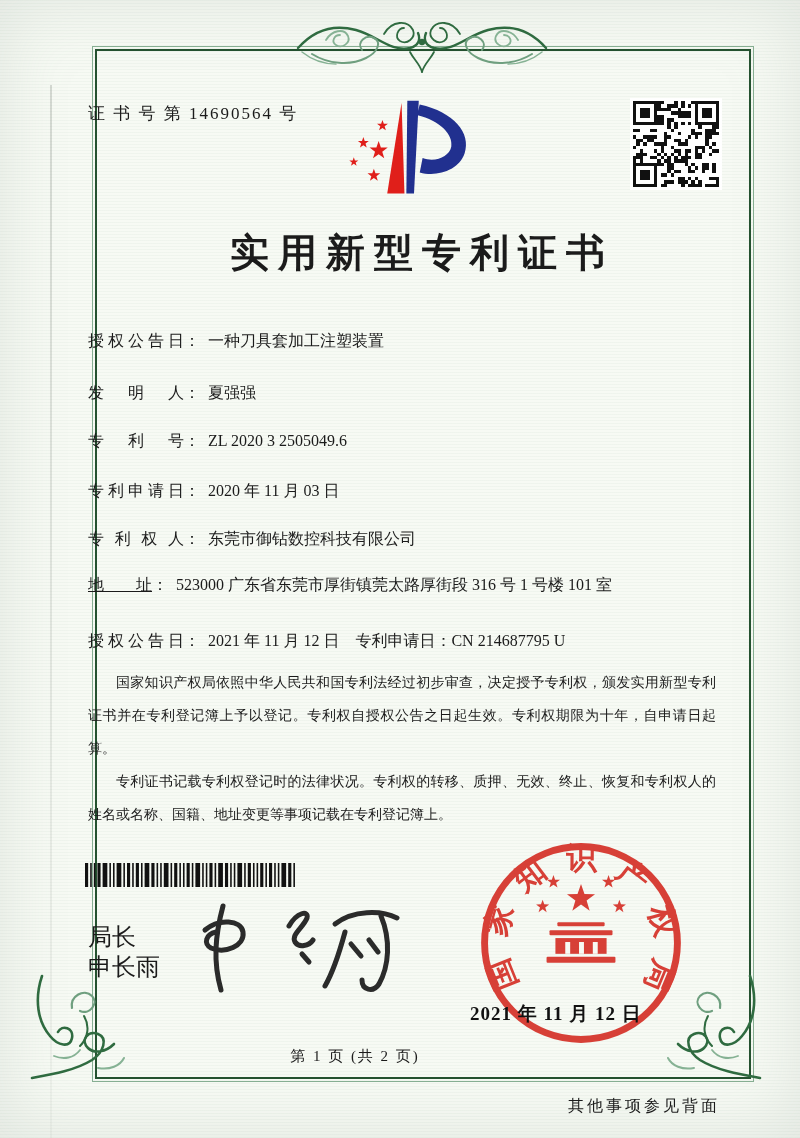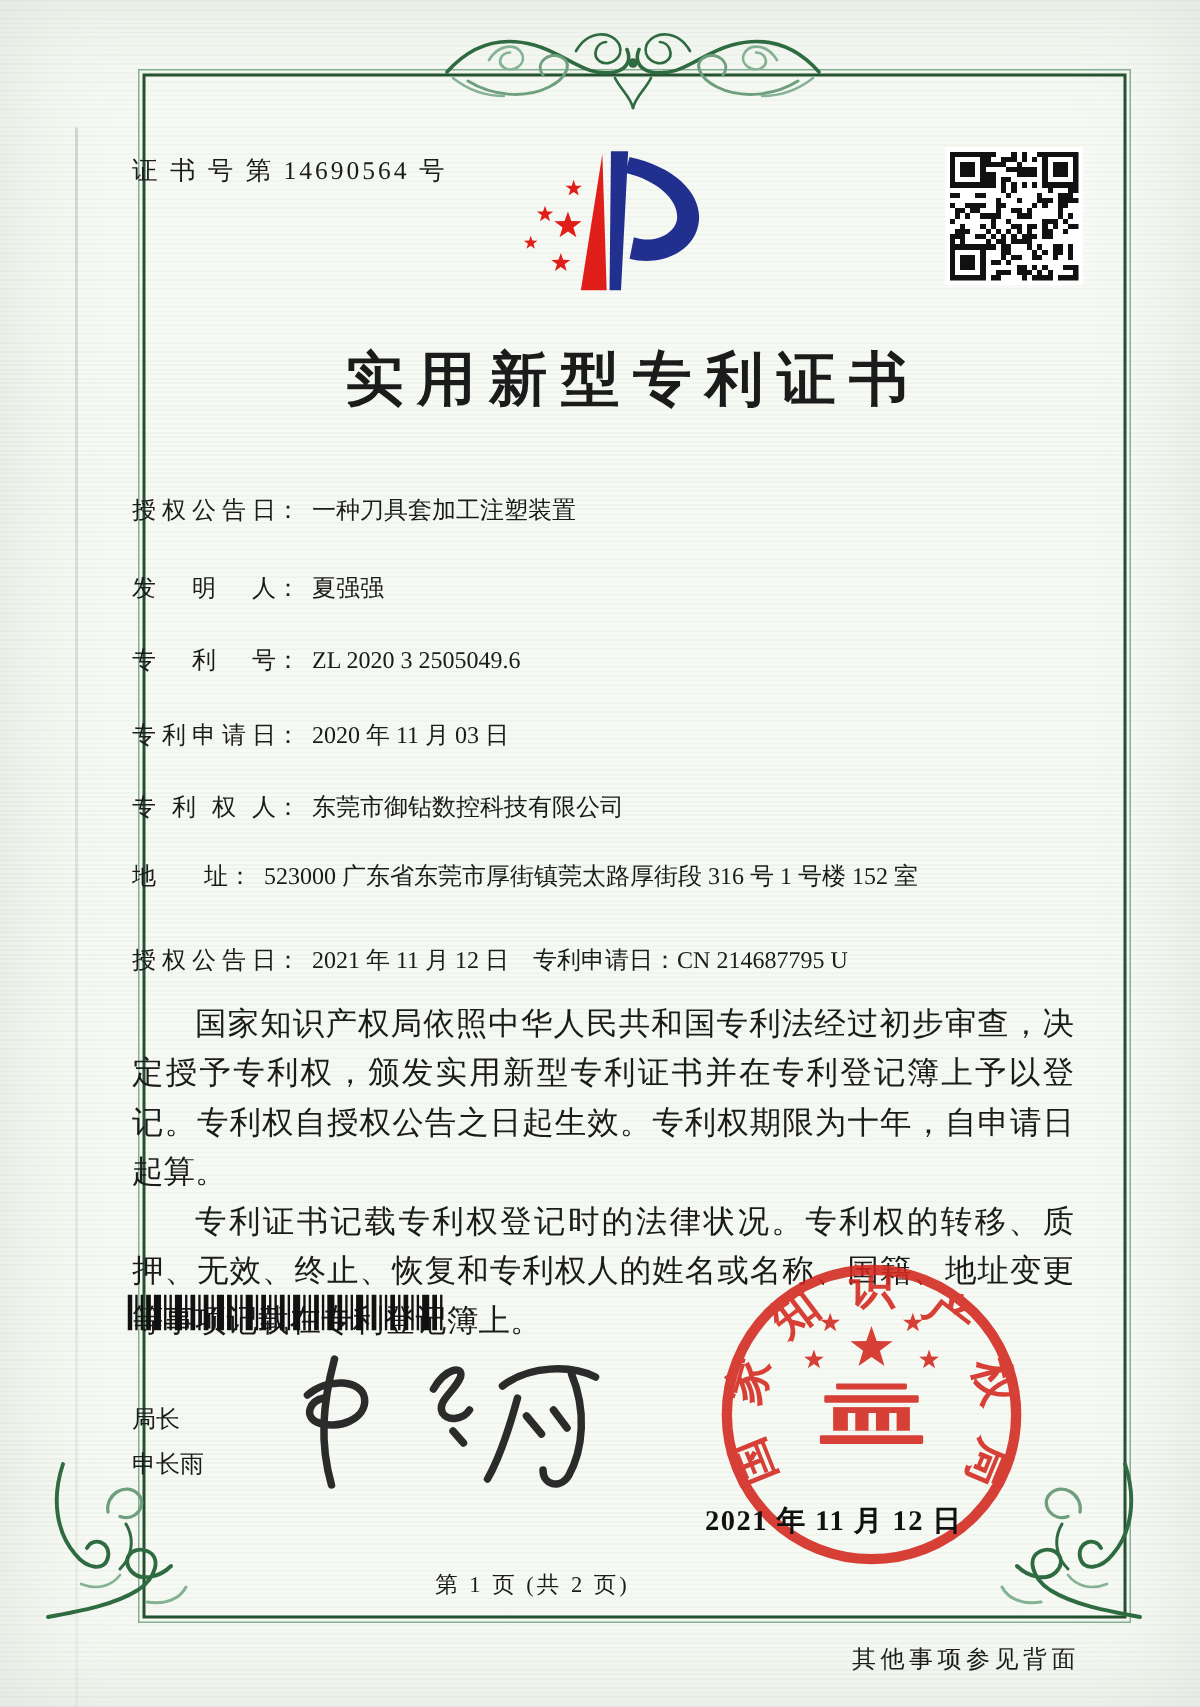"地址" .flabel.narrow { text-decoration: none -> underline }
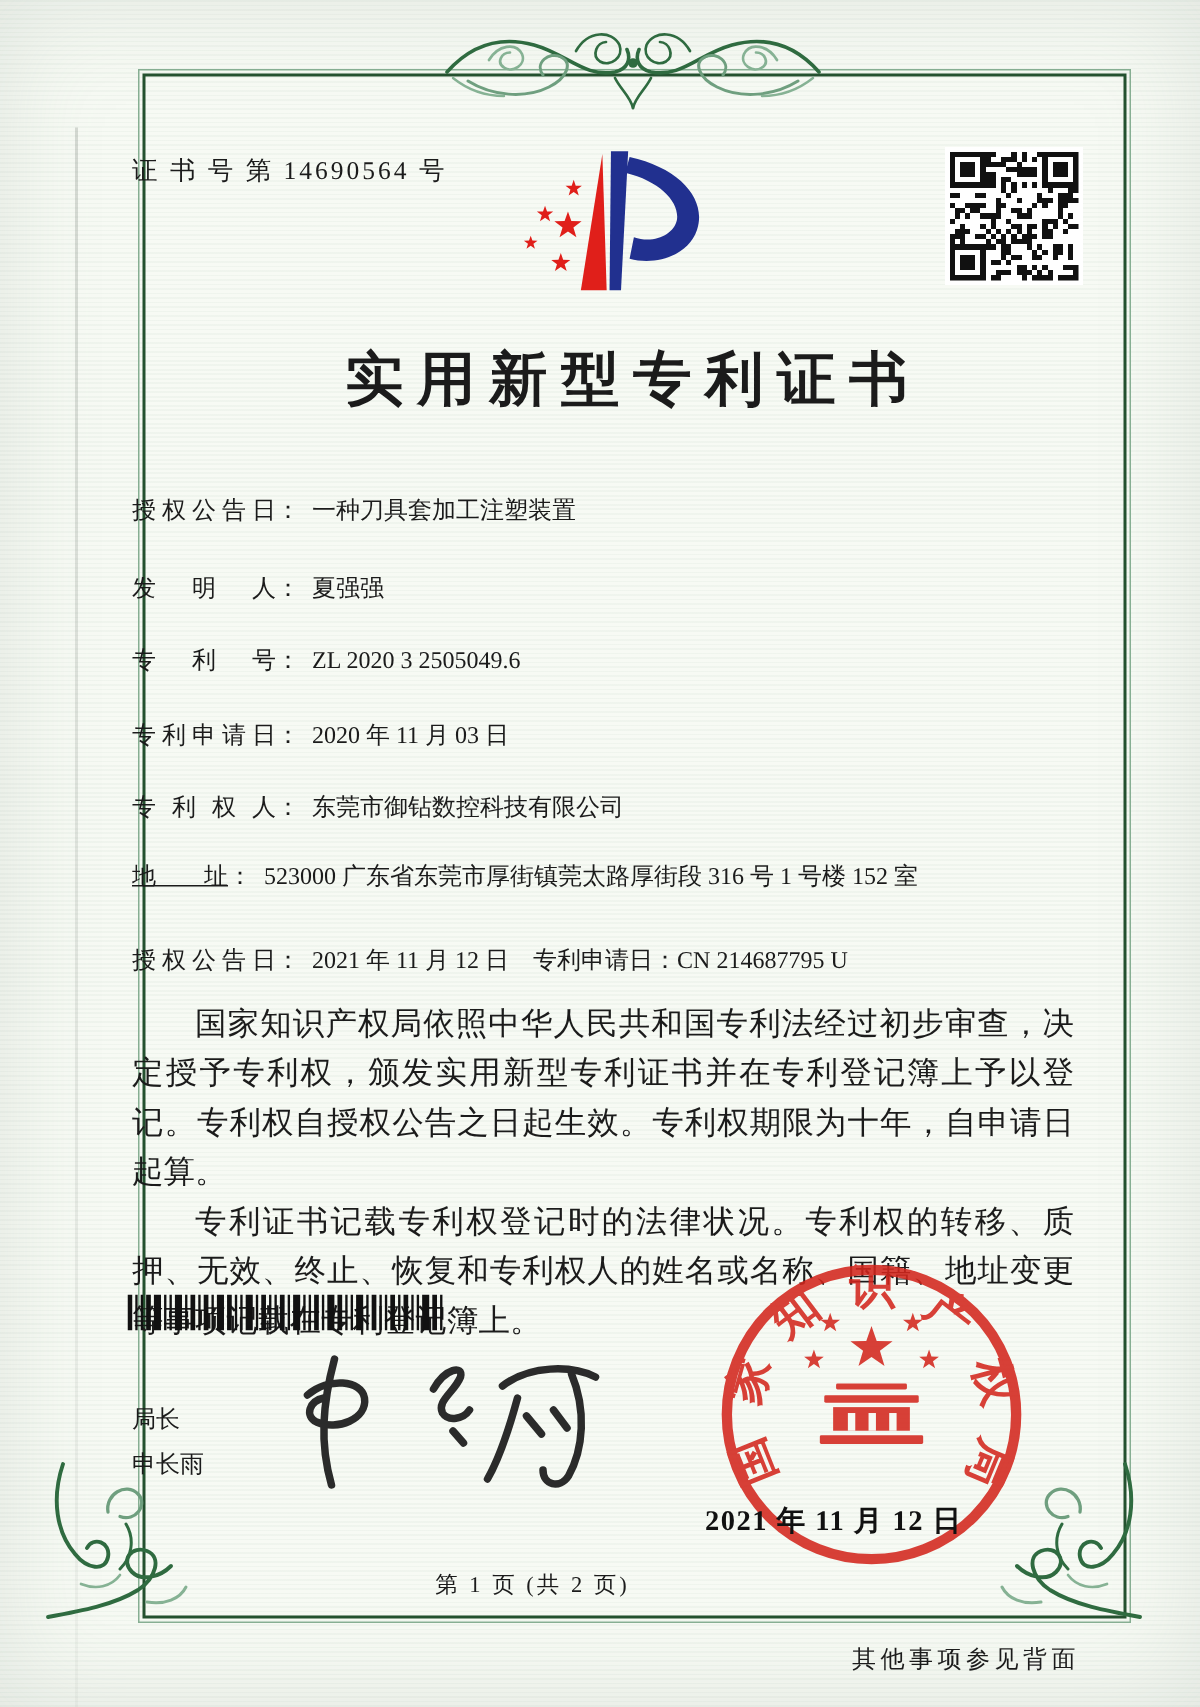"523000 广东省东莞市厚街镇莞太路厚街段 316 号 1" span.fvalue { text: 152 -> 101 }
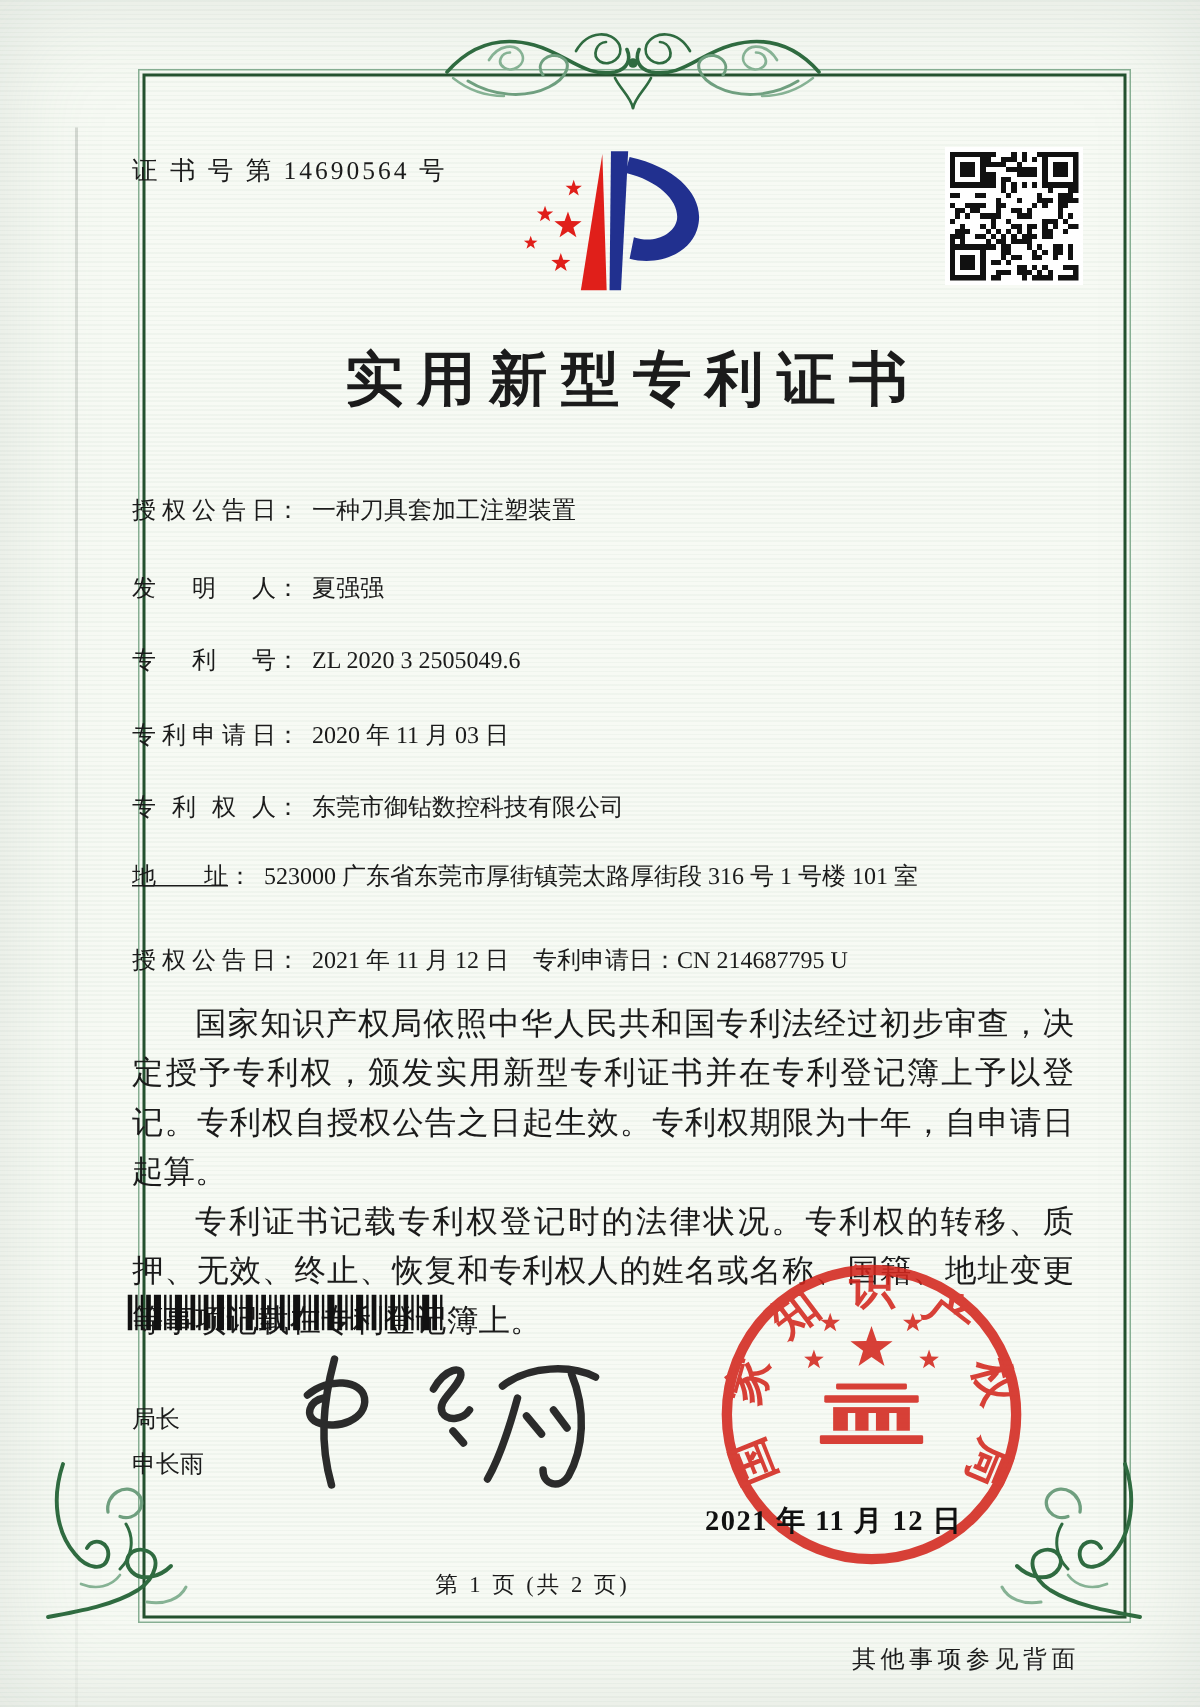"国家知识产权局依照中华人民共和国专利法经过初步审查，决定授予专利权，颁发实用新型" .bodytext { font-size: 21px -> 14px }
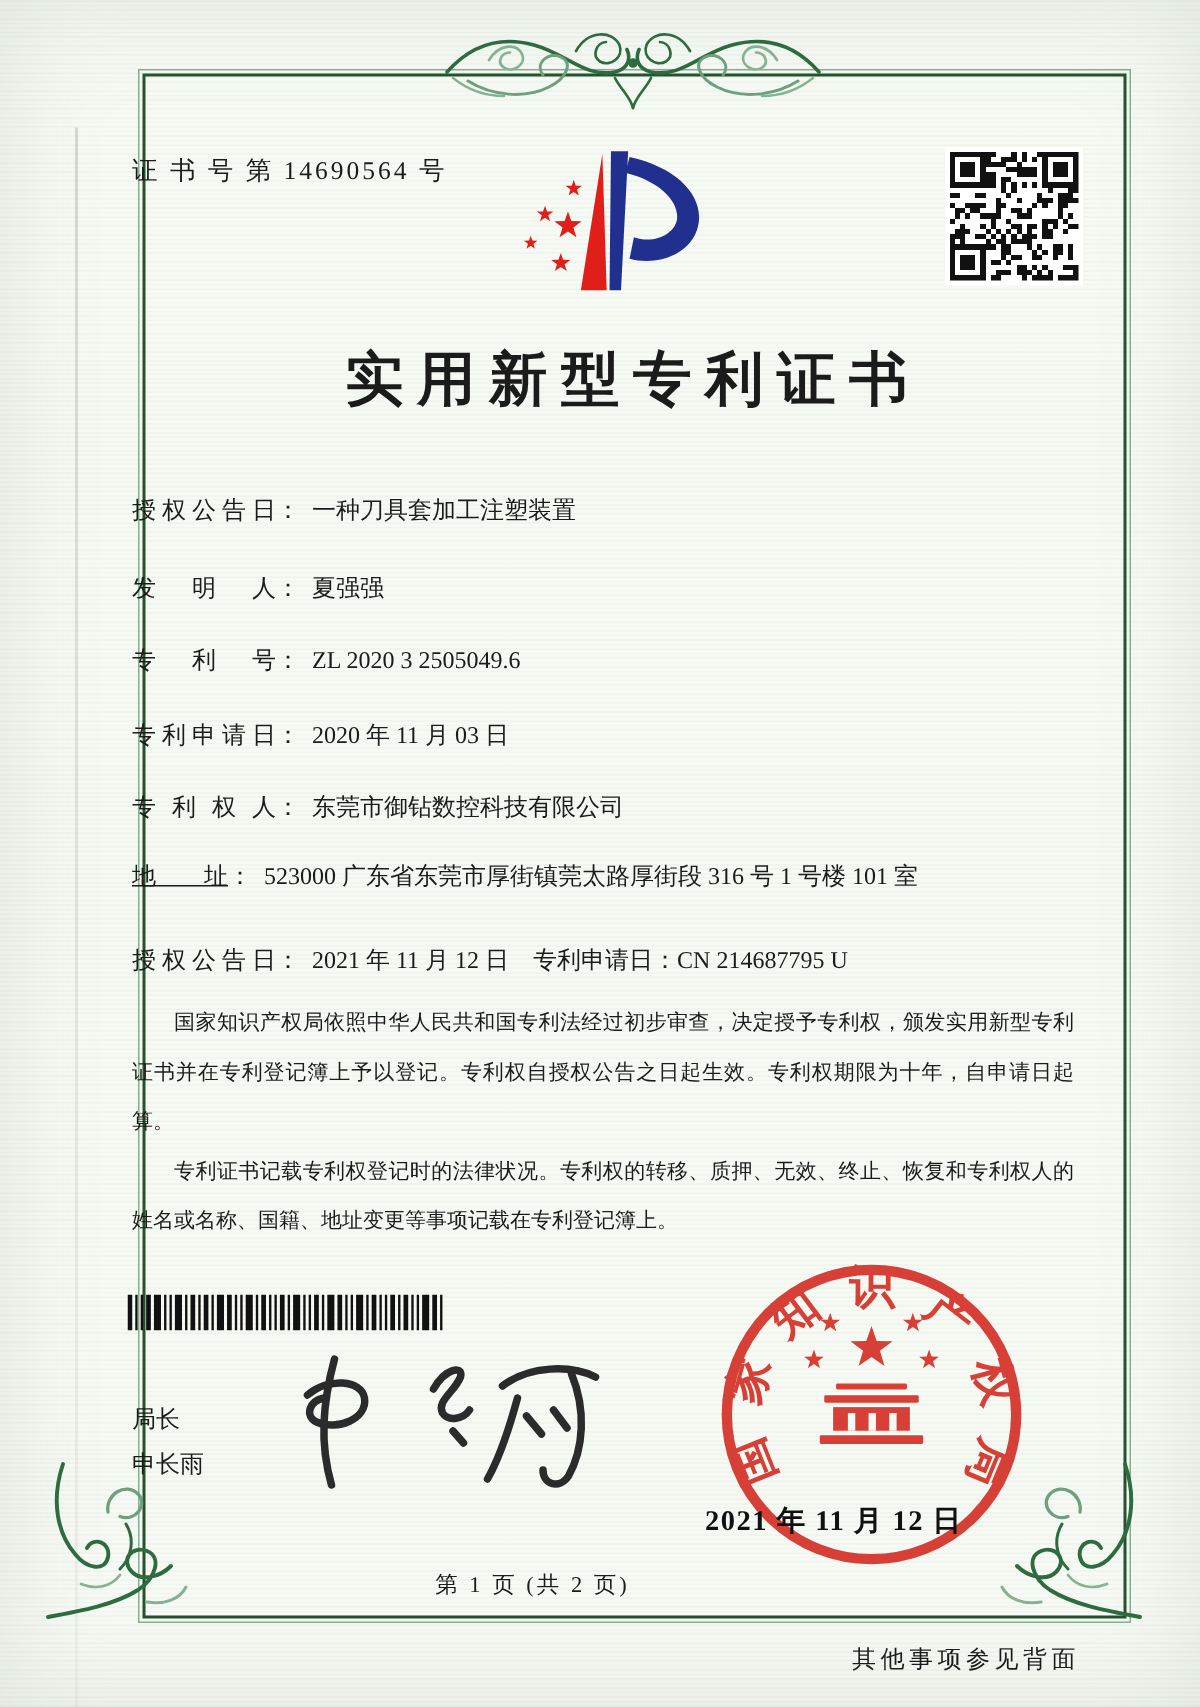"局长" .sig-block { font-size: 16px -> 24px; margin-top: 10px -> none }
